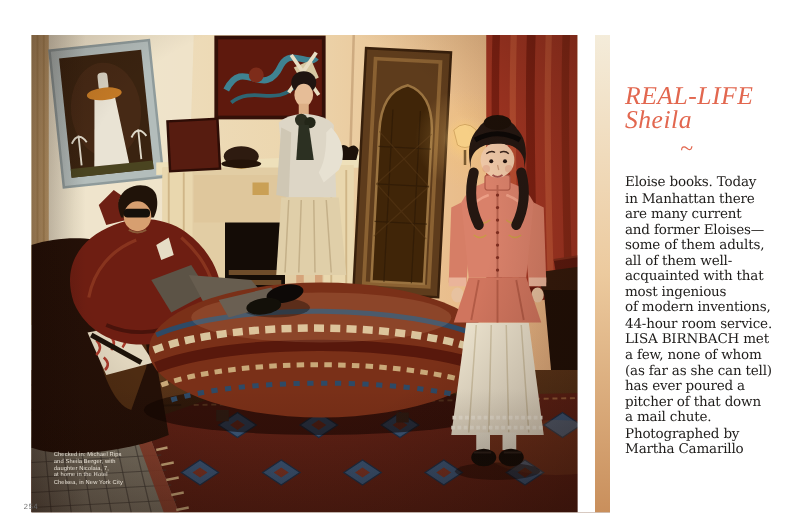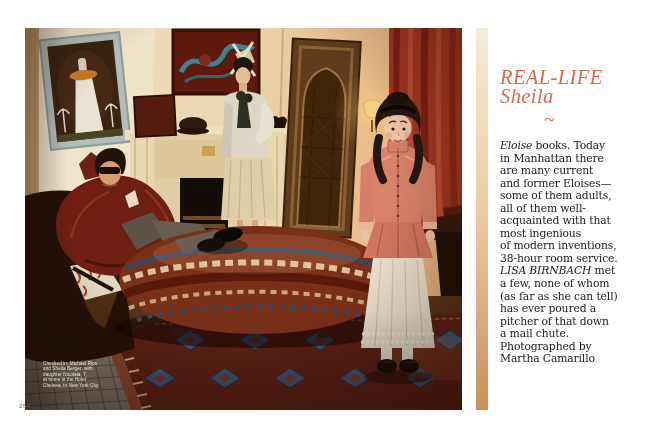"Eloise" .body .it { font-style: italic -> none }
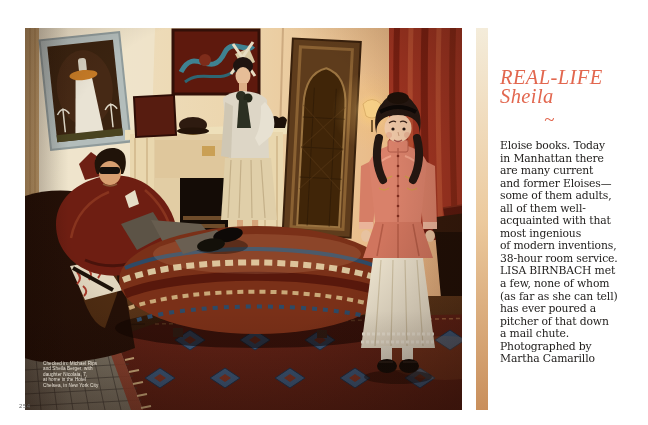"books. Today" span { text: 38-hour -> 44-hour }
